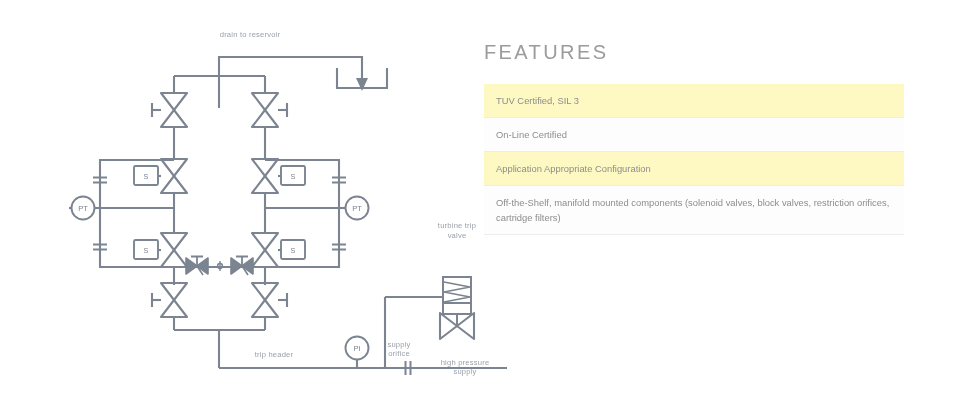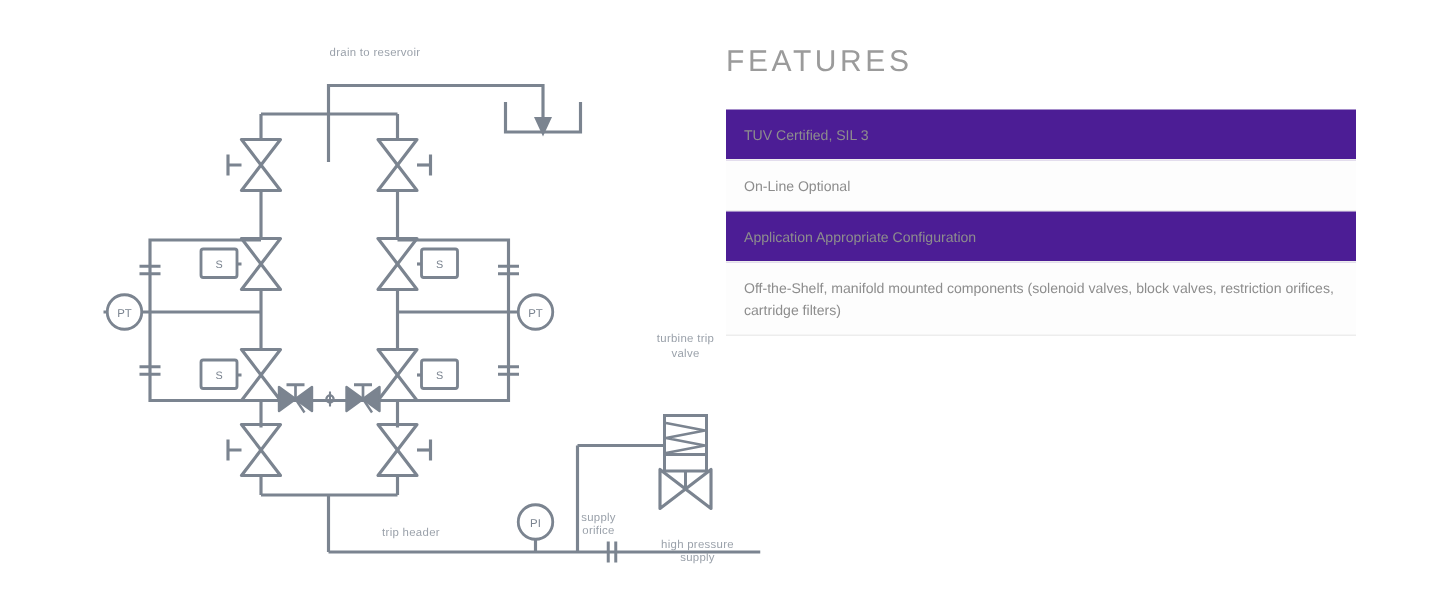"FEATURES" #features-panel { top: 4px -> 15px }
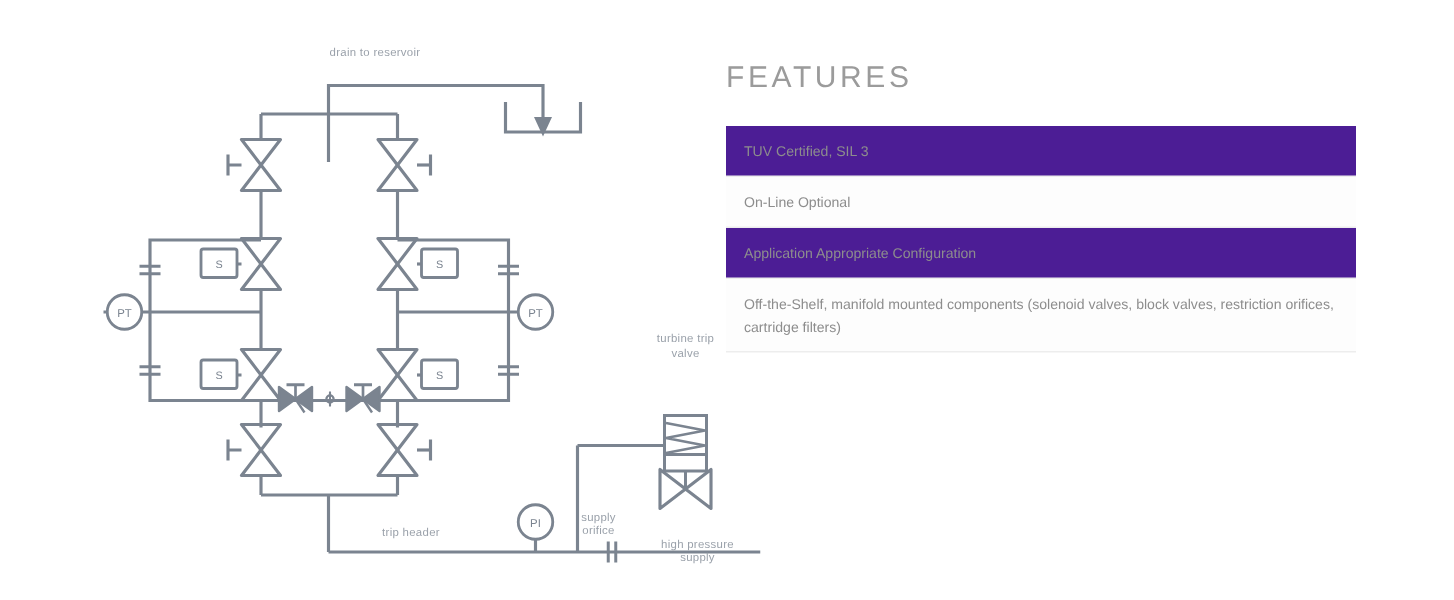"TUV Certified, SIL 3" .feature-row.shaded { background: #4c1d95 -> #fef9c3 }
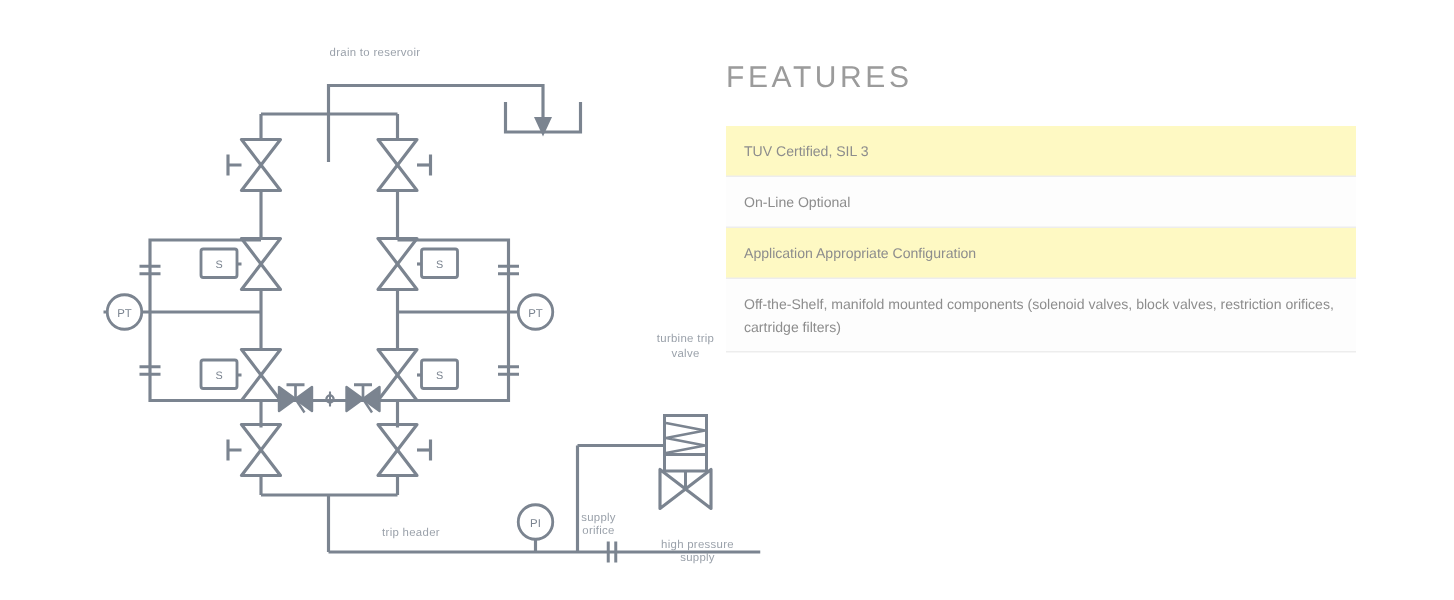"On-Line Optional" div.feature-row { text: Optional -> Certified }
